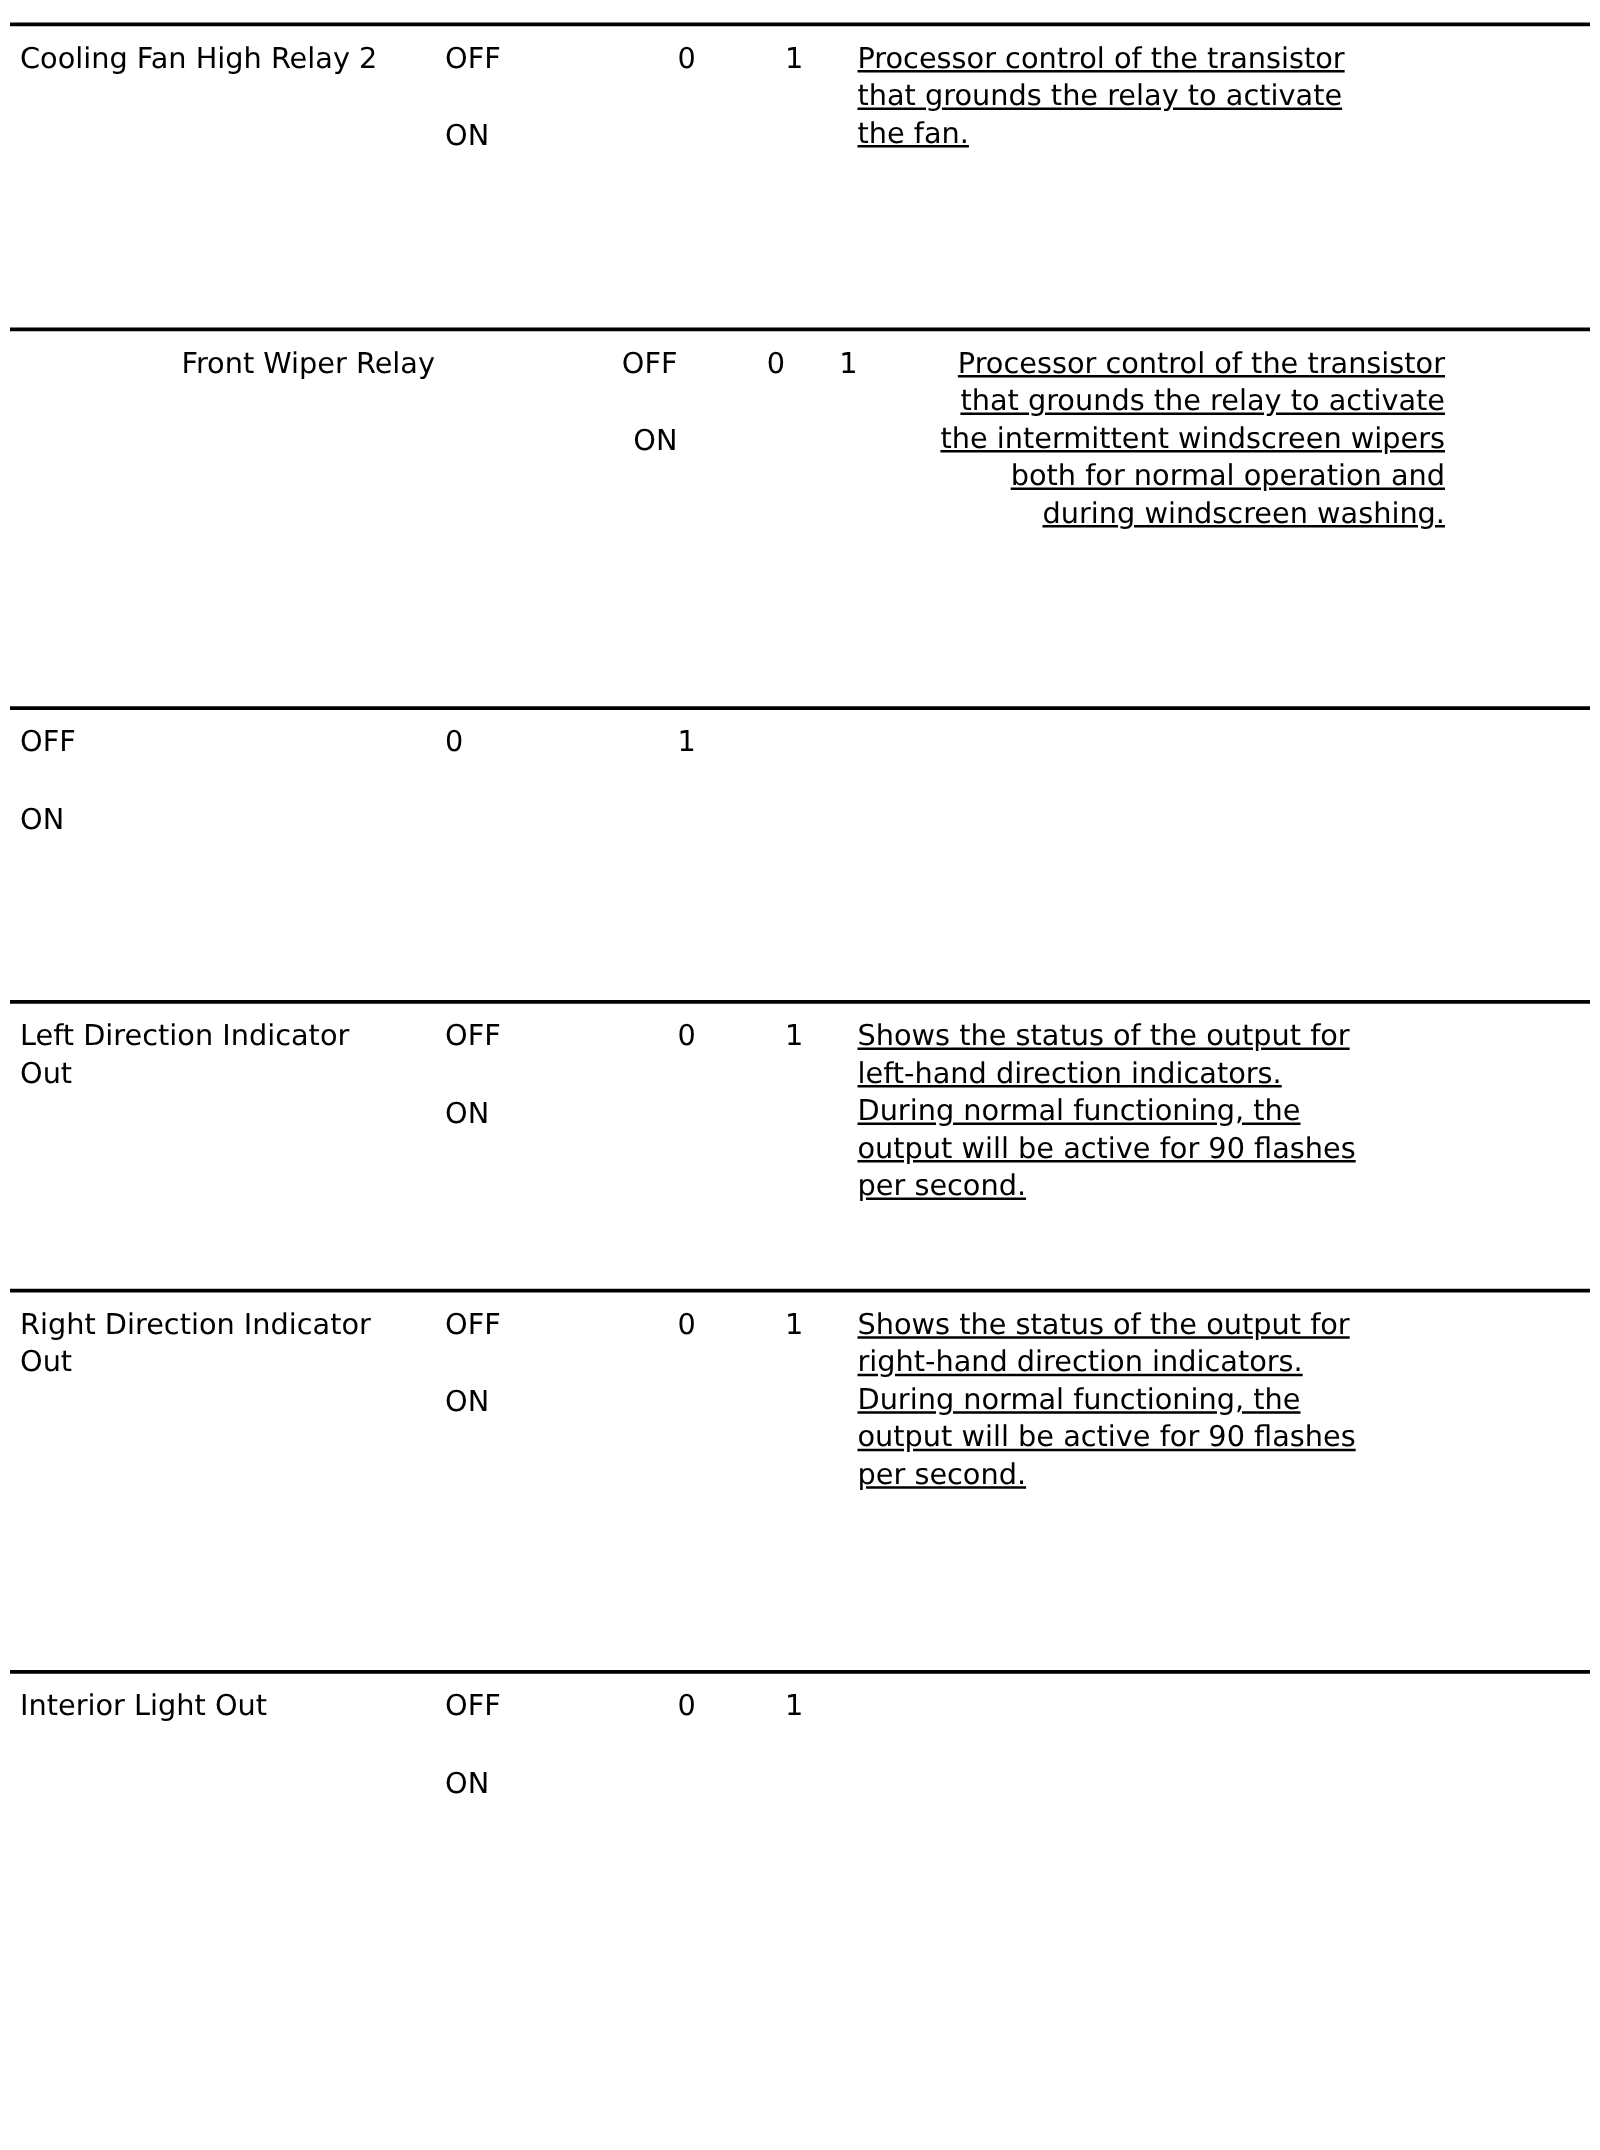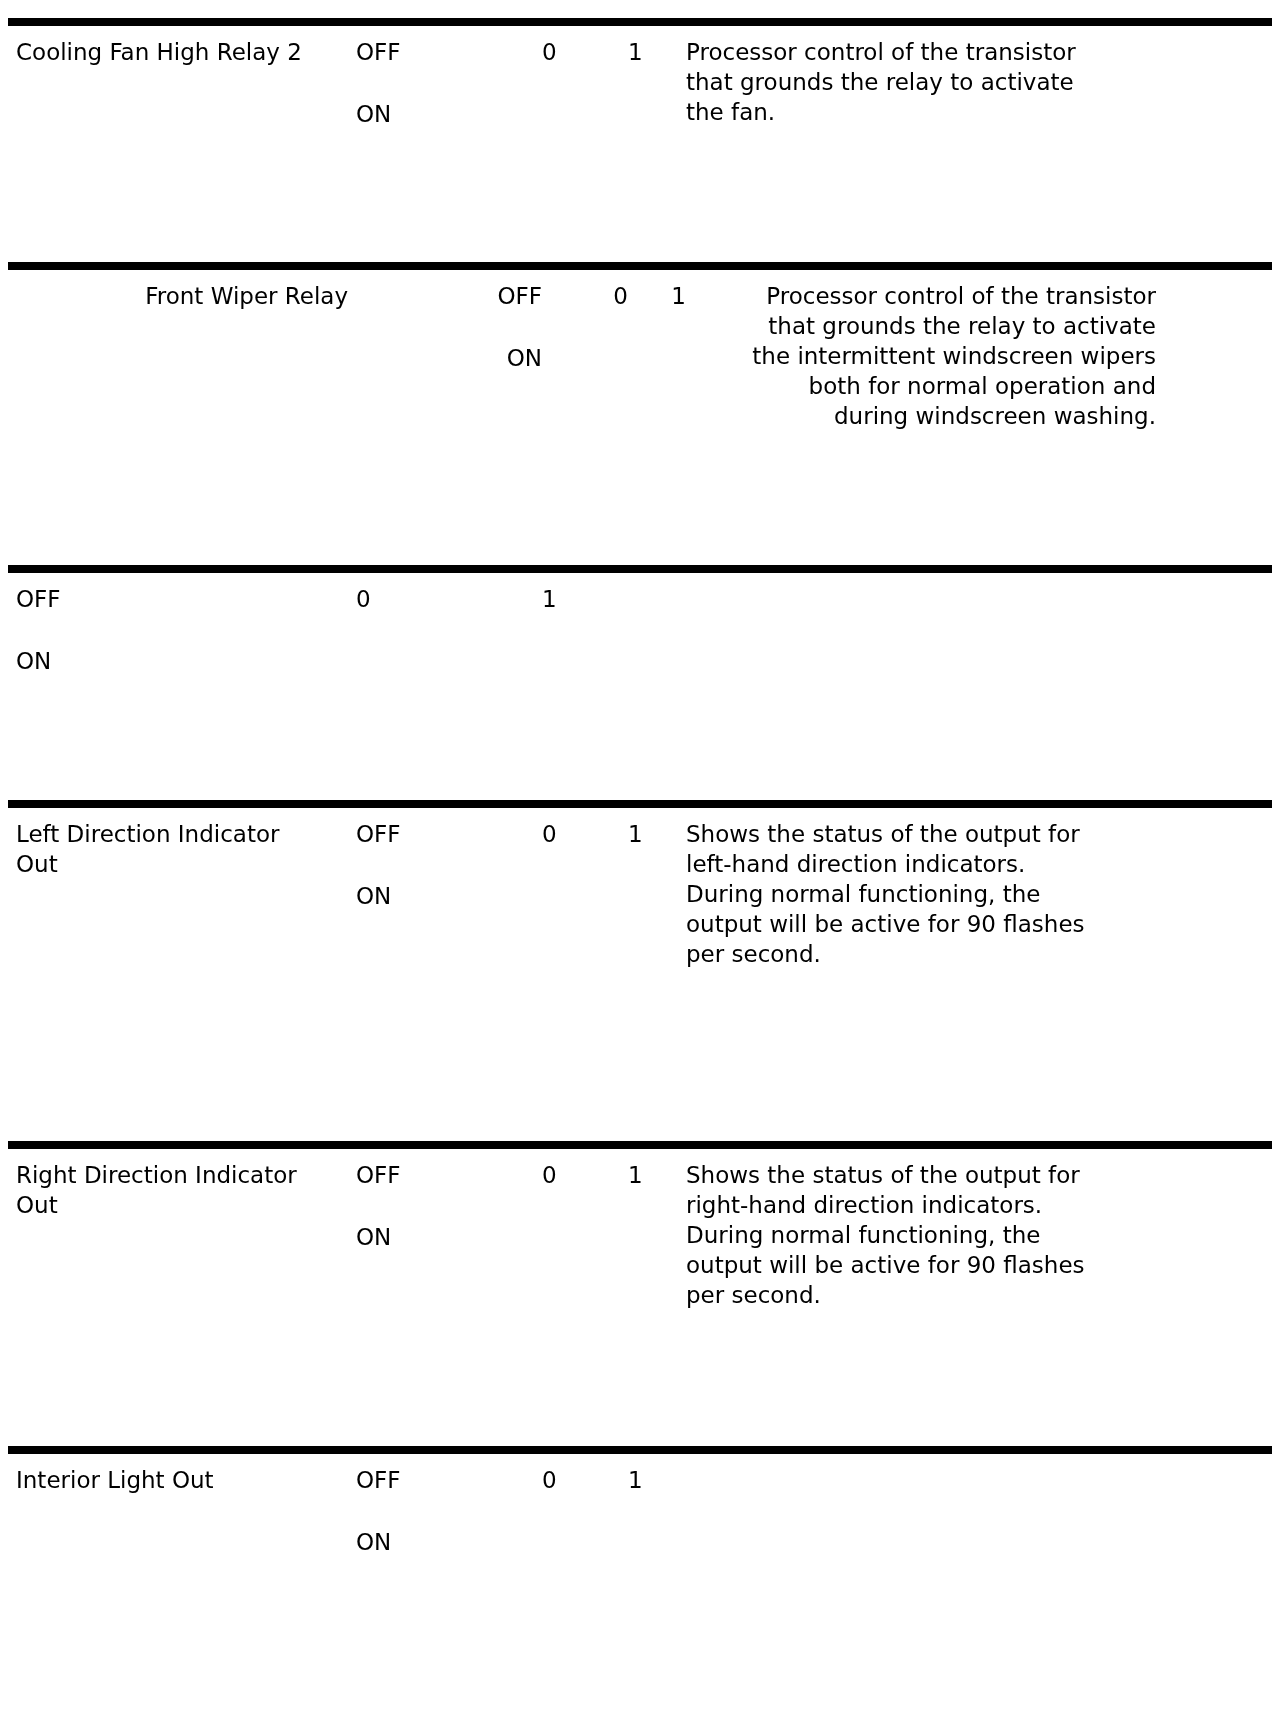"Cooling Fan High Relay 2" .row { border-top: 8px solid #000000 -> 3px solid #000000 }
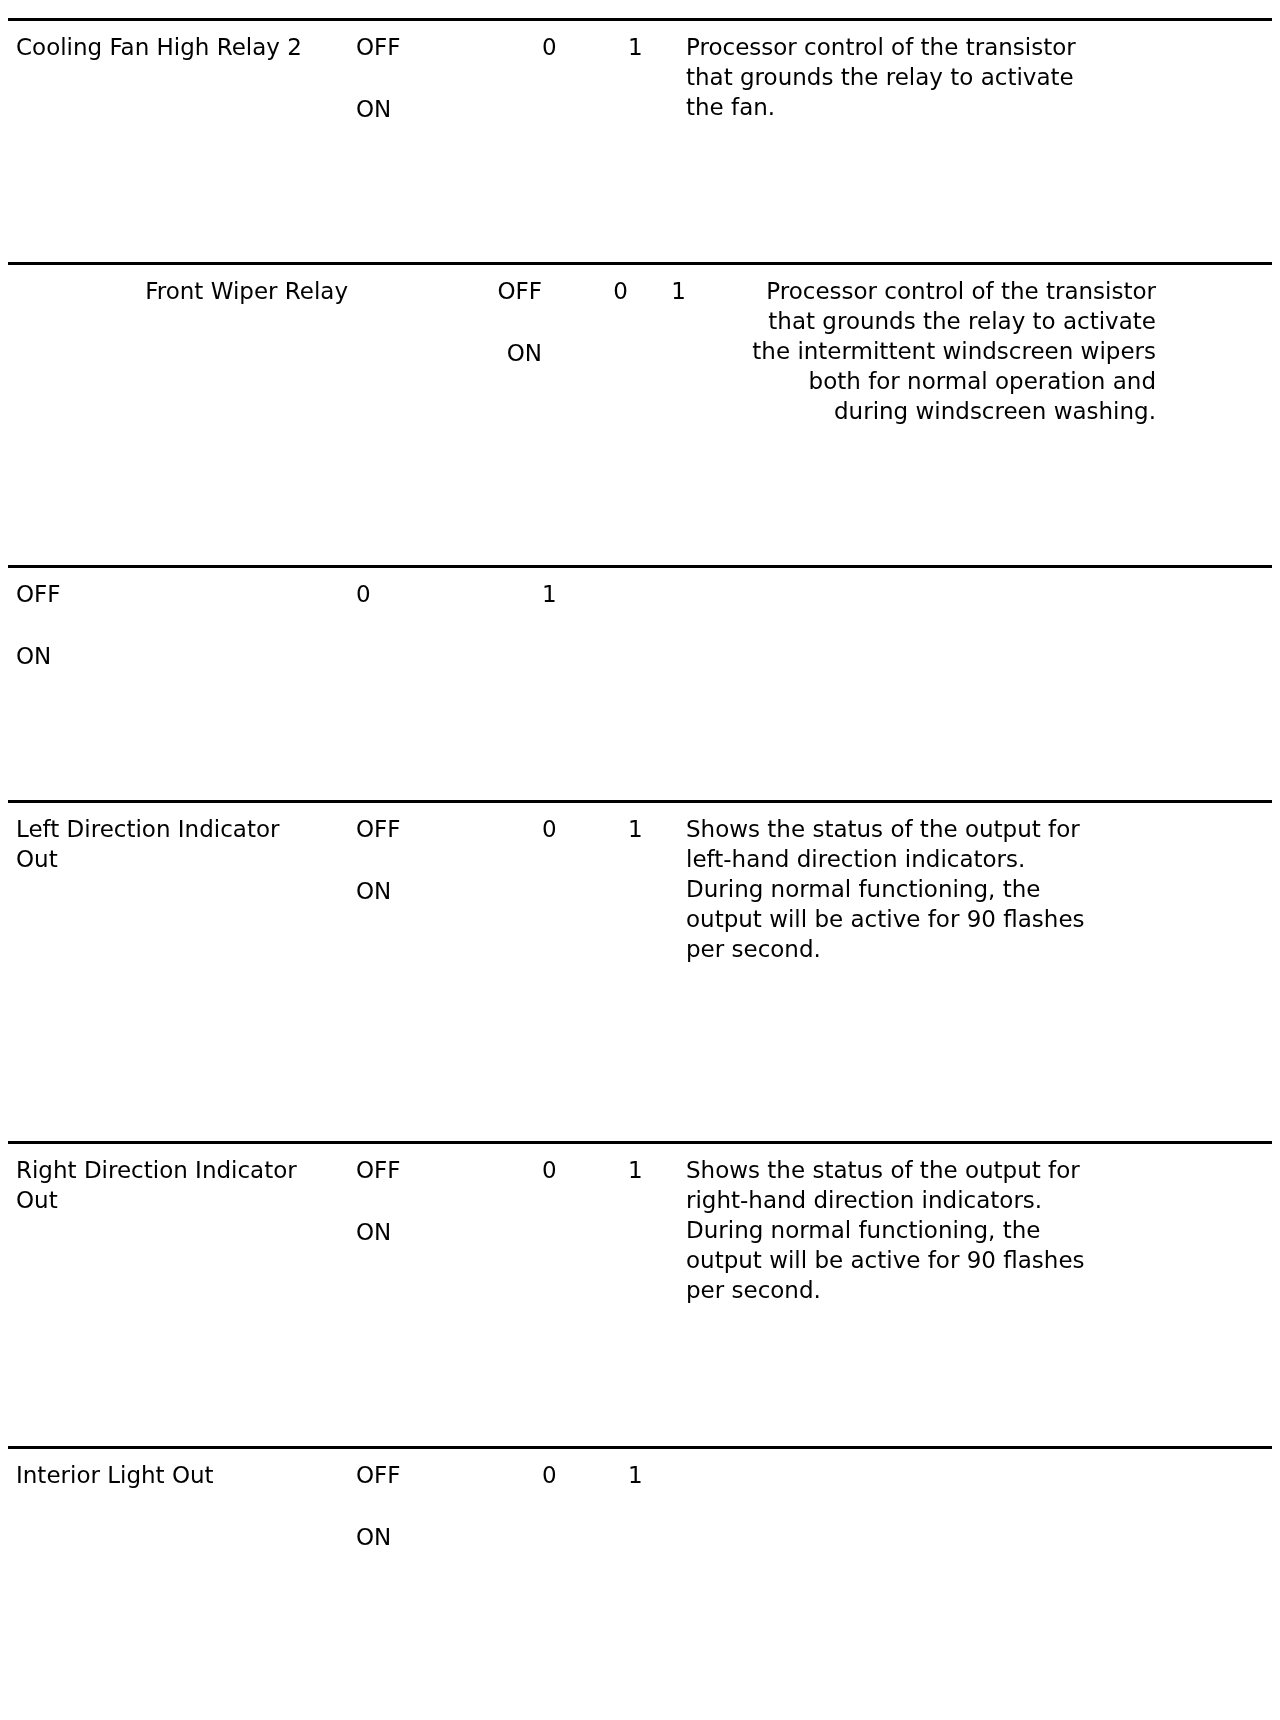"Processor control of the transistor" .cell-desc { text-decoration: none -> underline }
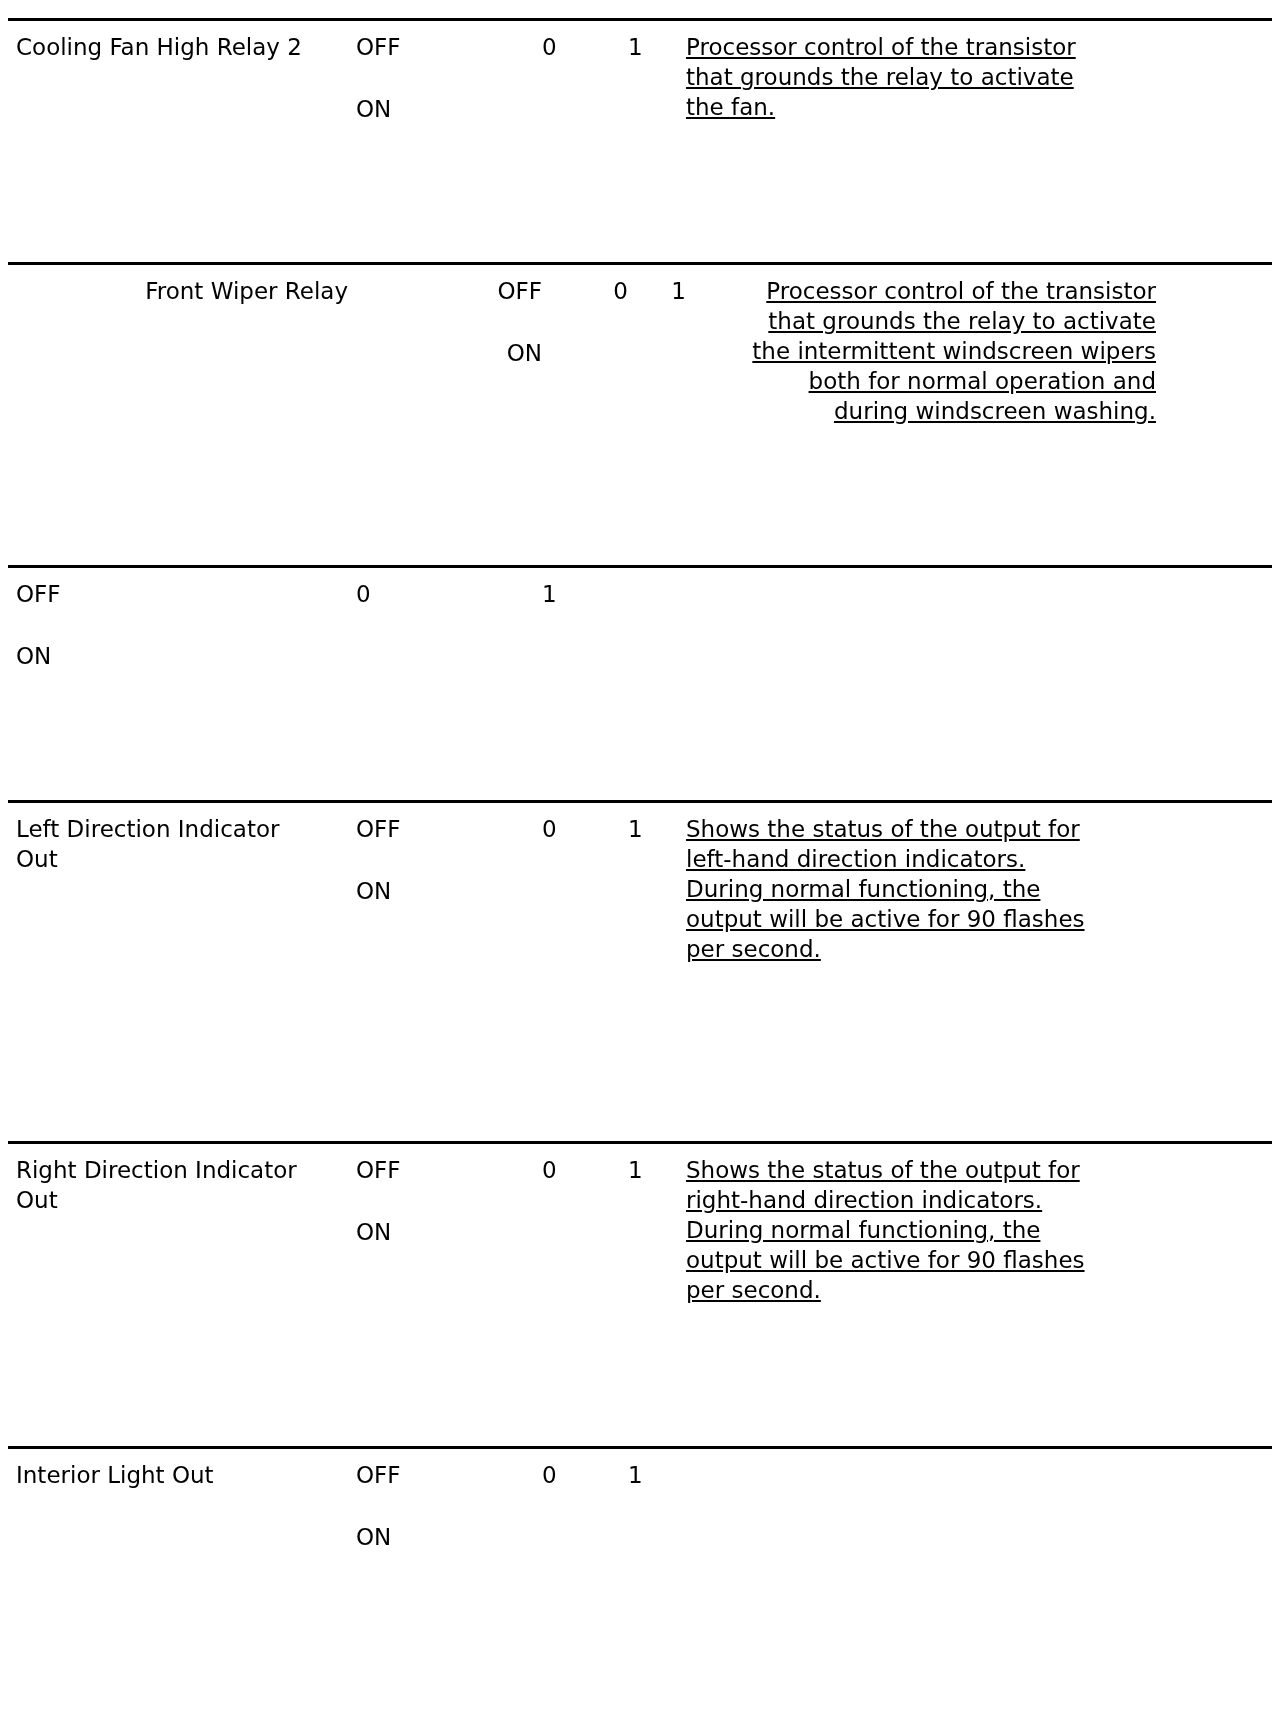"Left Direction Indicator" .row-4 { height: 341px -> 231px }
